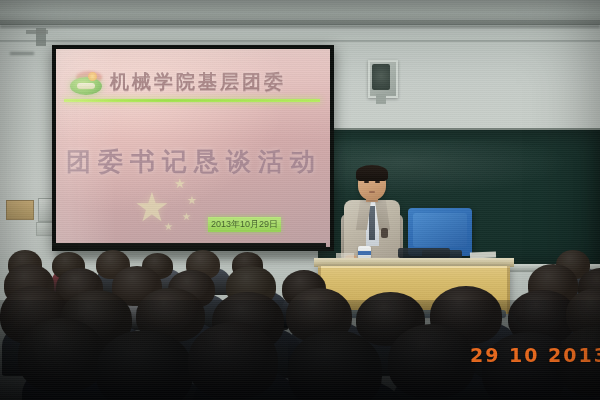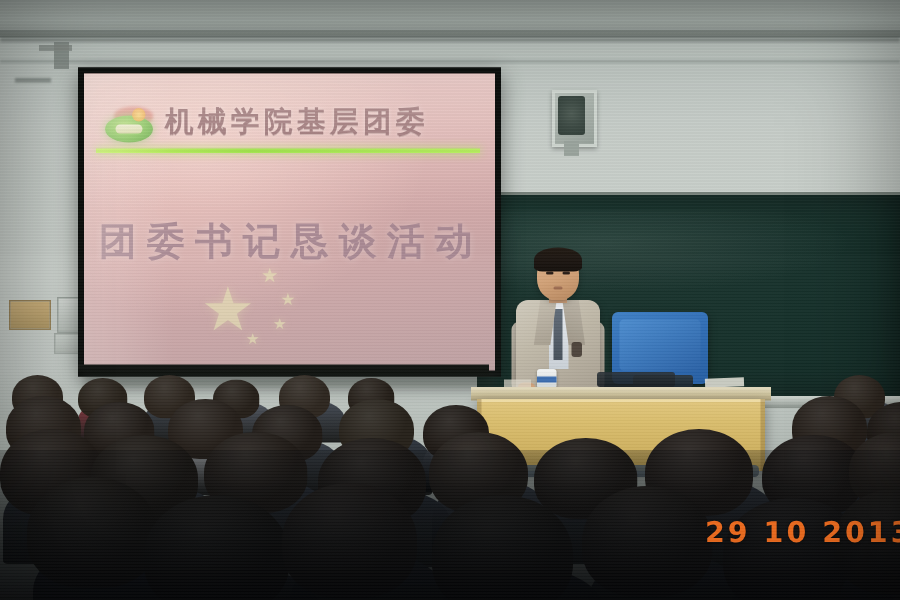"2013年10月29日" div.abs { html: none -> <div>2013年10月29日</div> }
